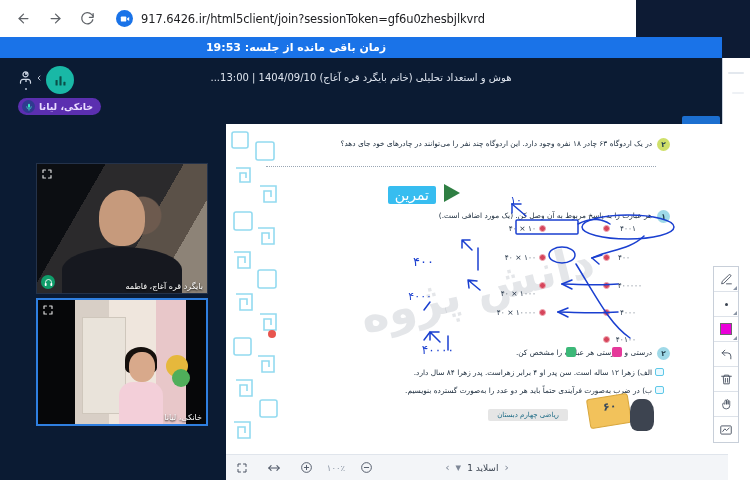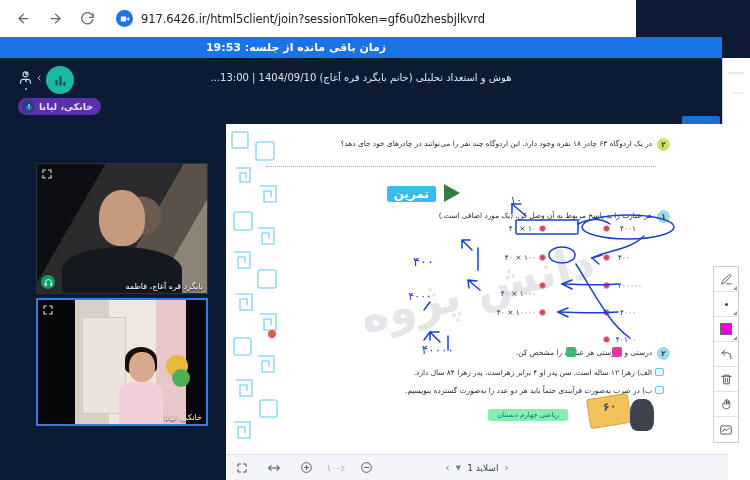"تمرین" #tamrin-box { font-size: 12px -> 14px; font-weight: bold -> normal }
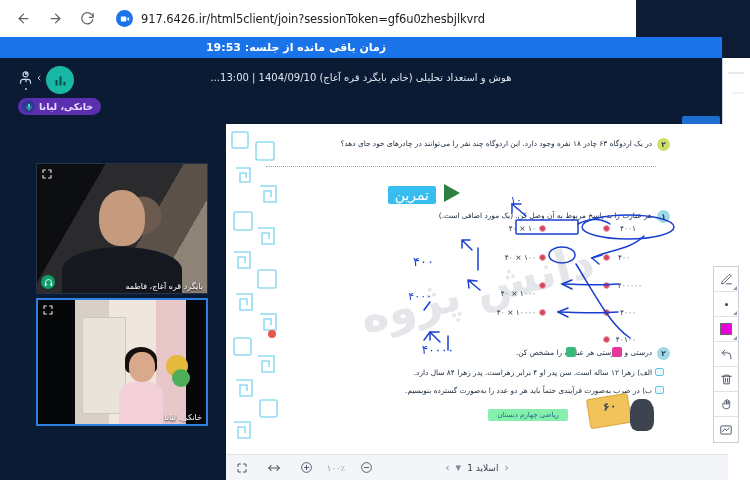"ریاضی چهارم دبستان" #book-label { background: #86efac -> #e5e5e5 }
